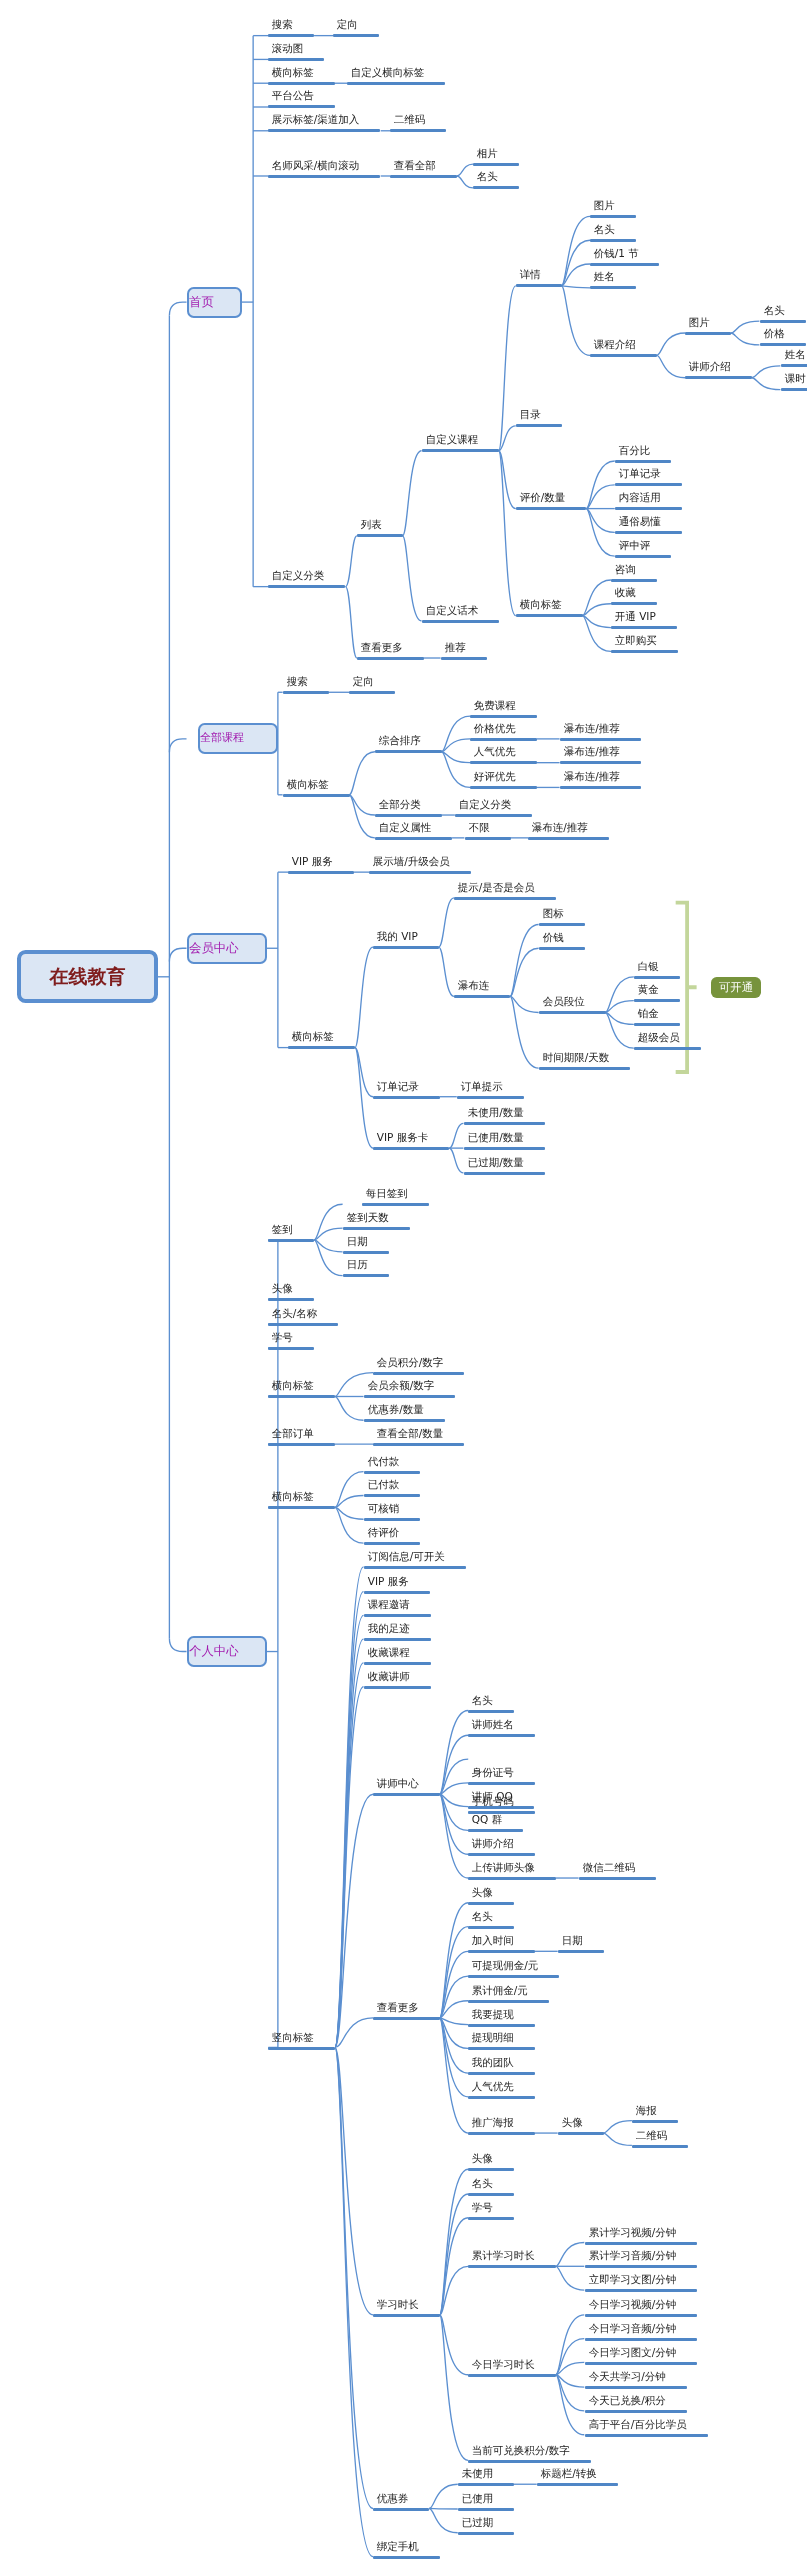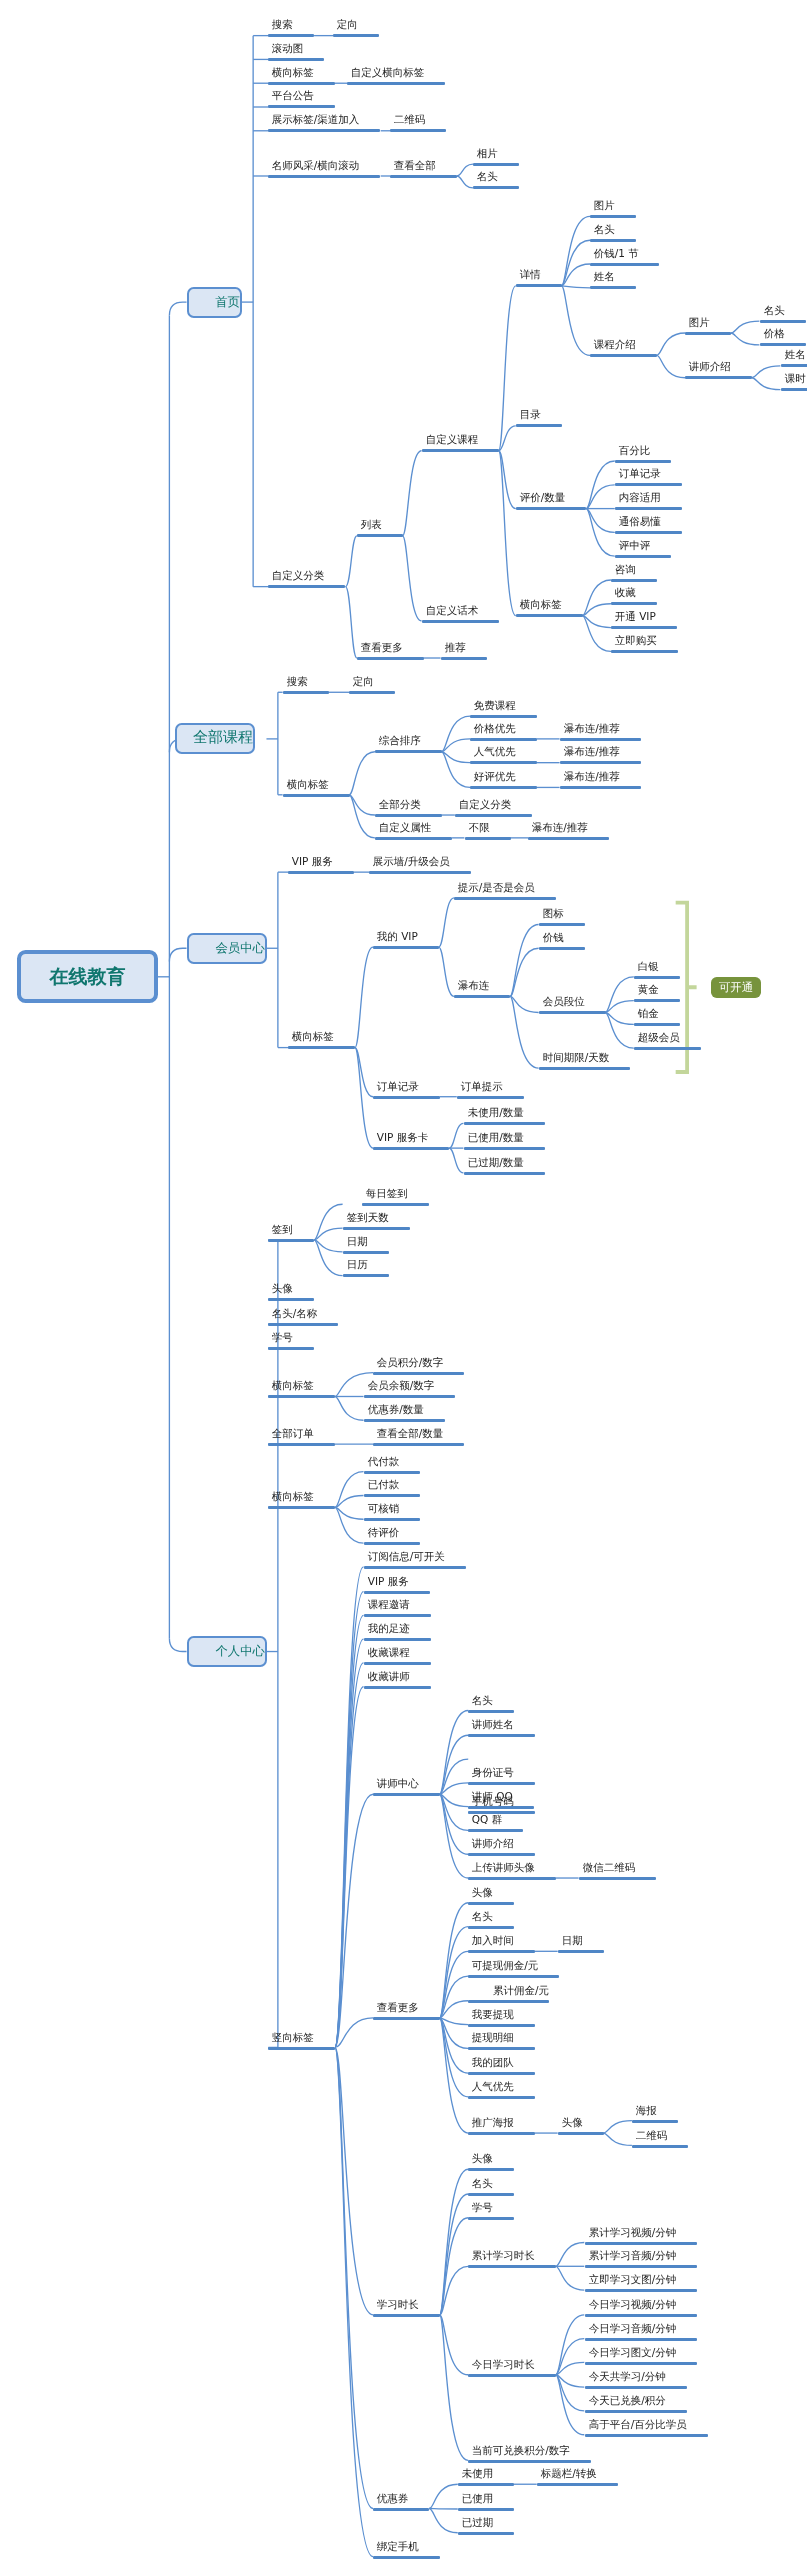"首页" .l1 { color: #0f766e -> #a21caf; text-align: right -> left }
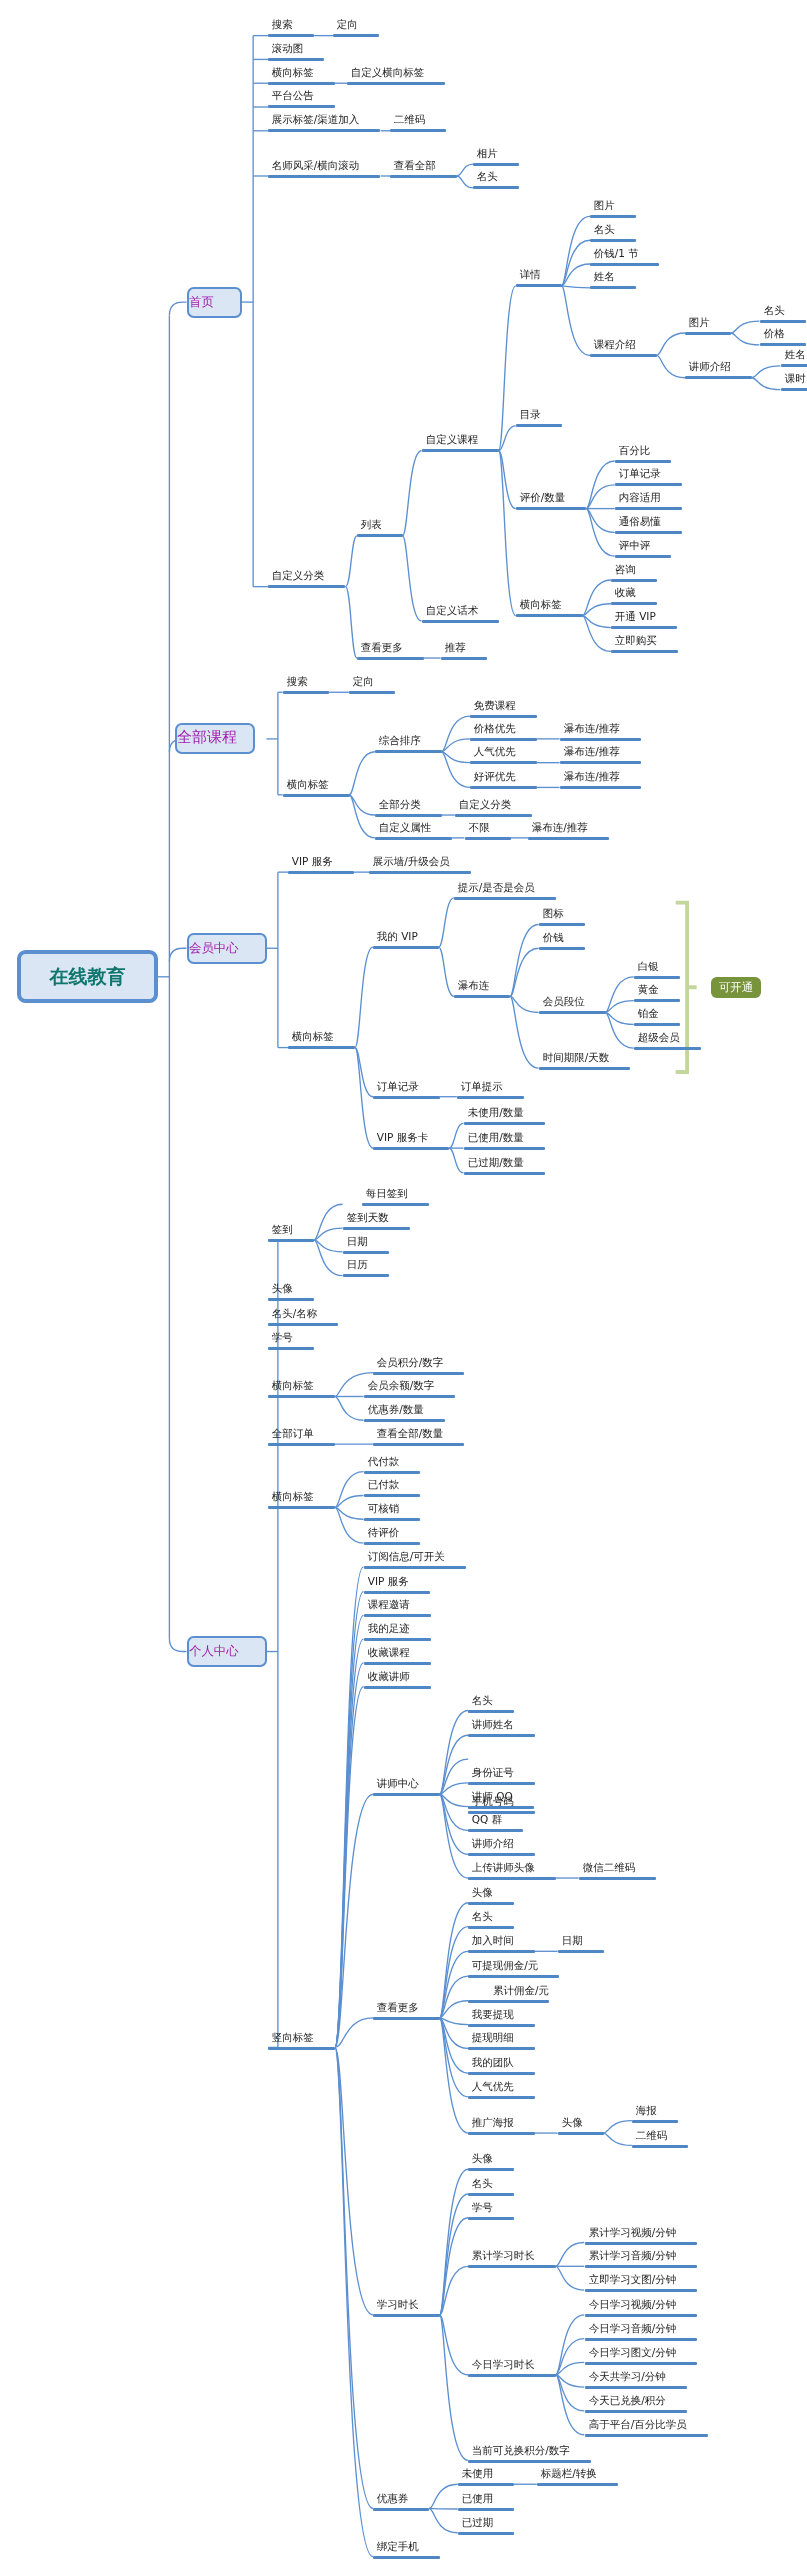"全部课程" div.l1 { font-size: 15px -> 11px; left: 175px -> 198px }
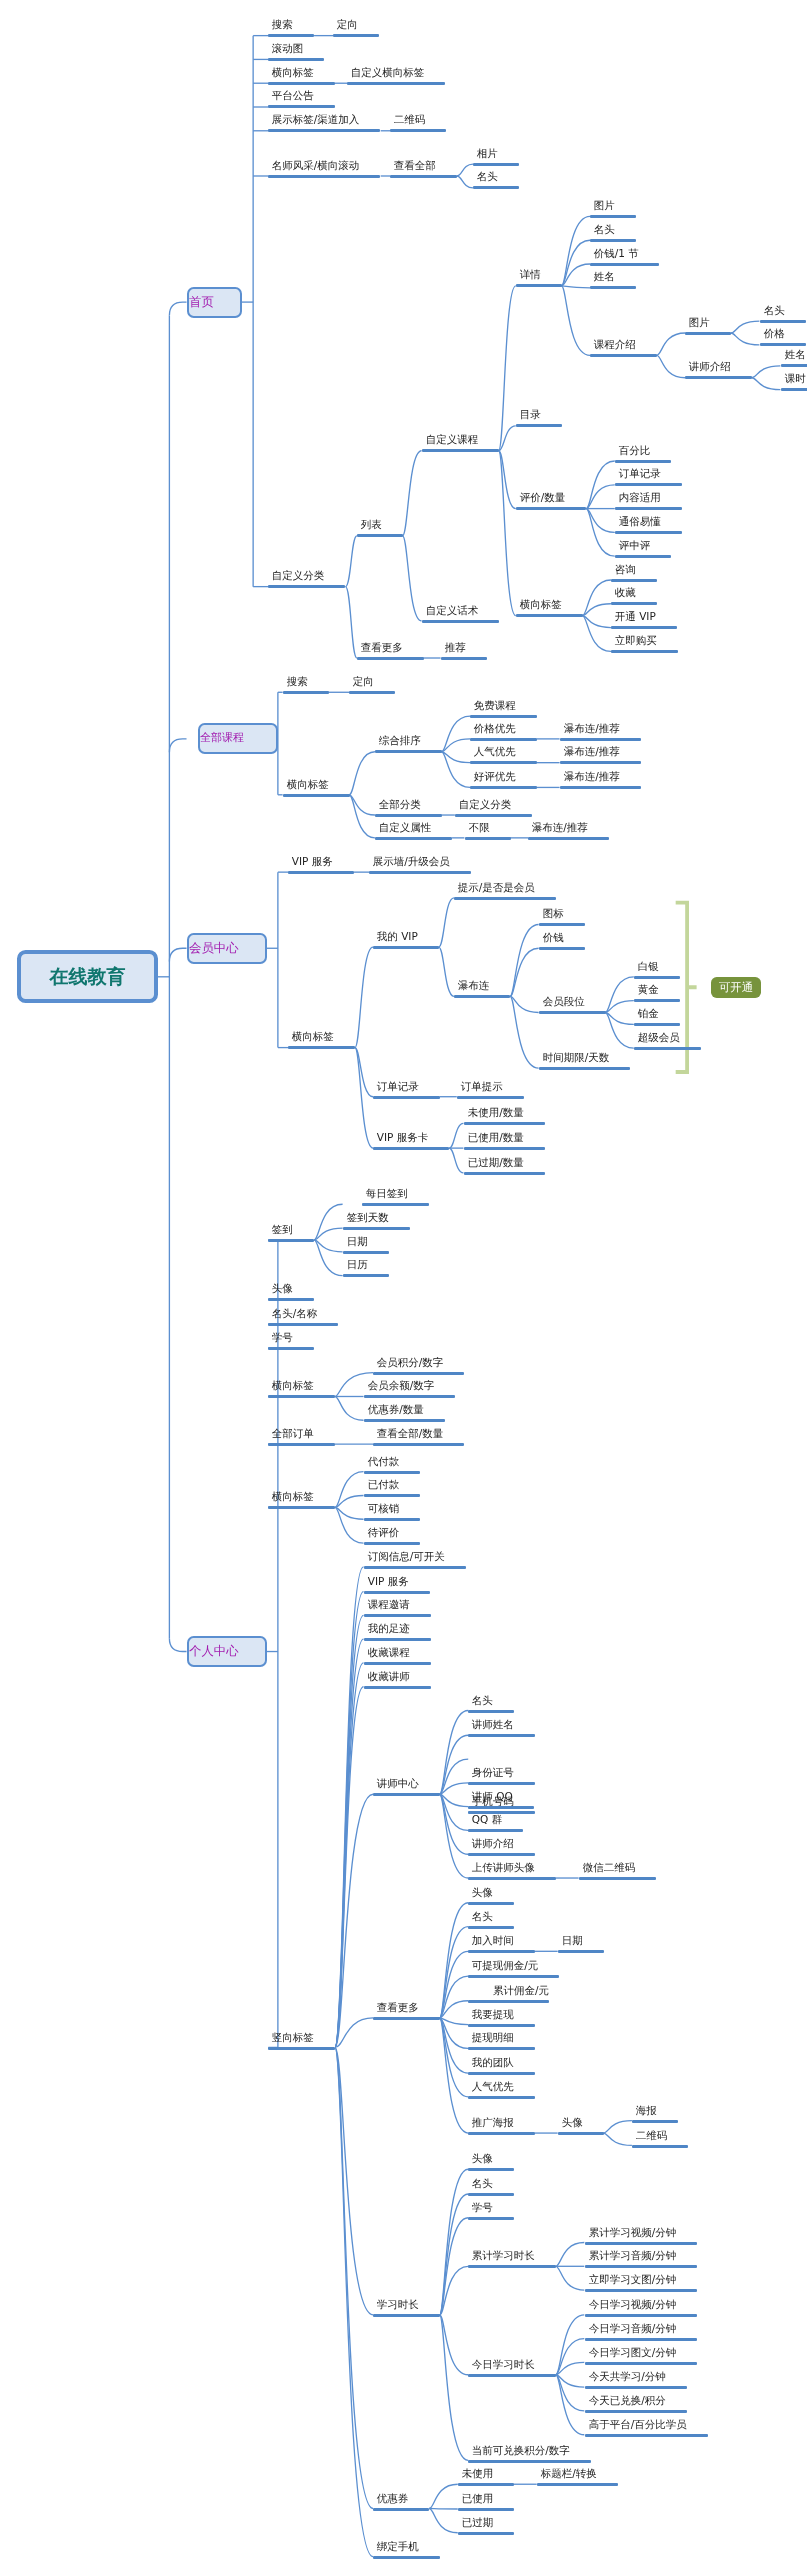"在线教育" .root { color: #0f766e -> #7f1d1d }
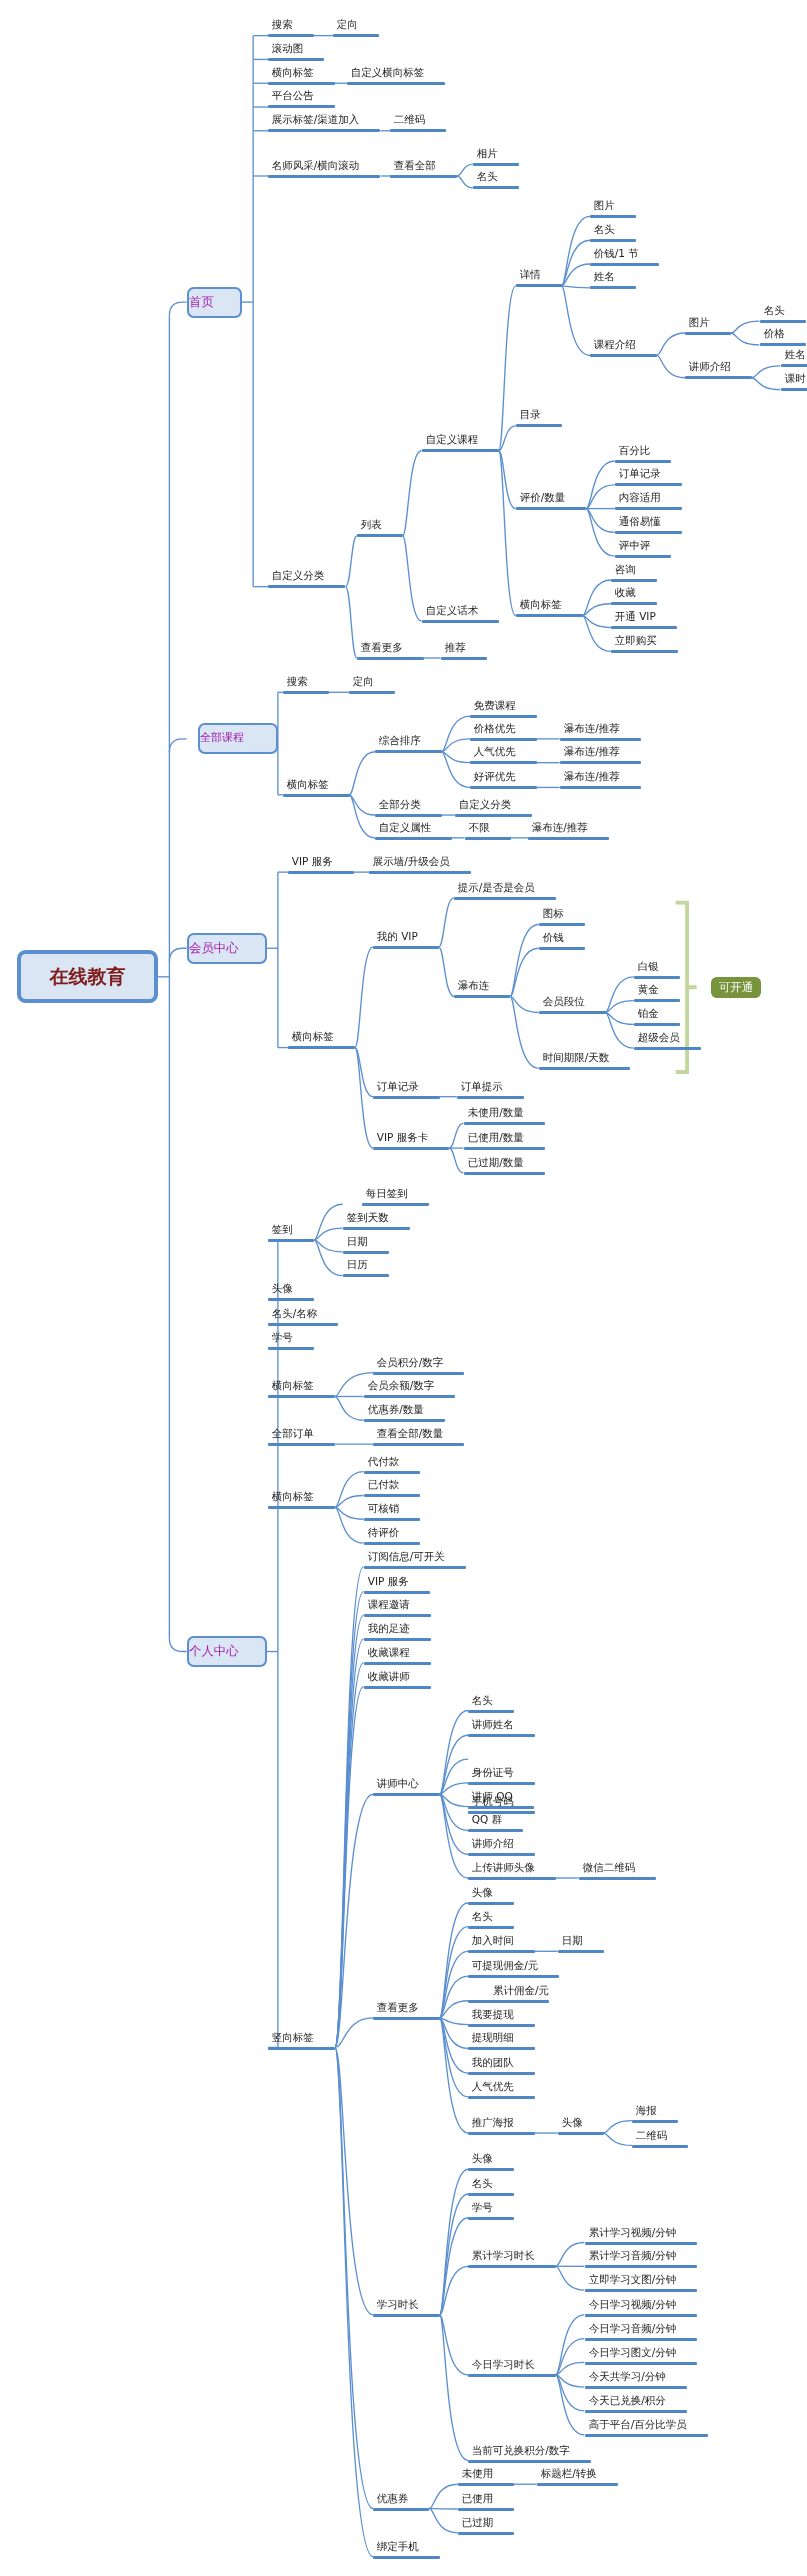"累计佣金/元" div.node { text-align: right -> none }
